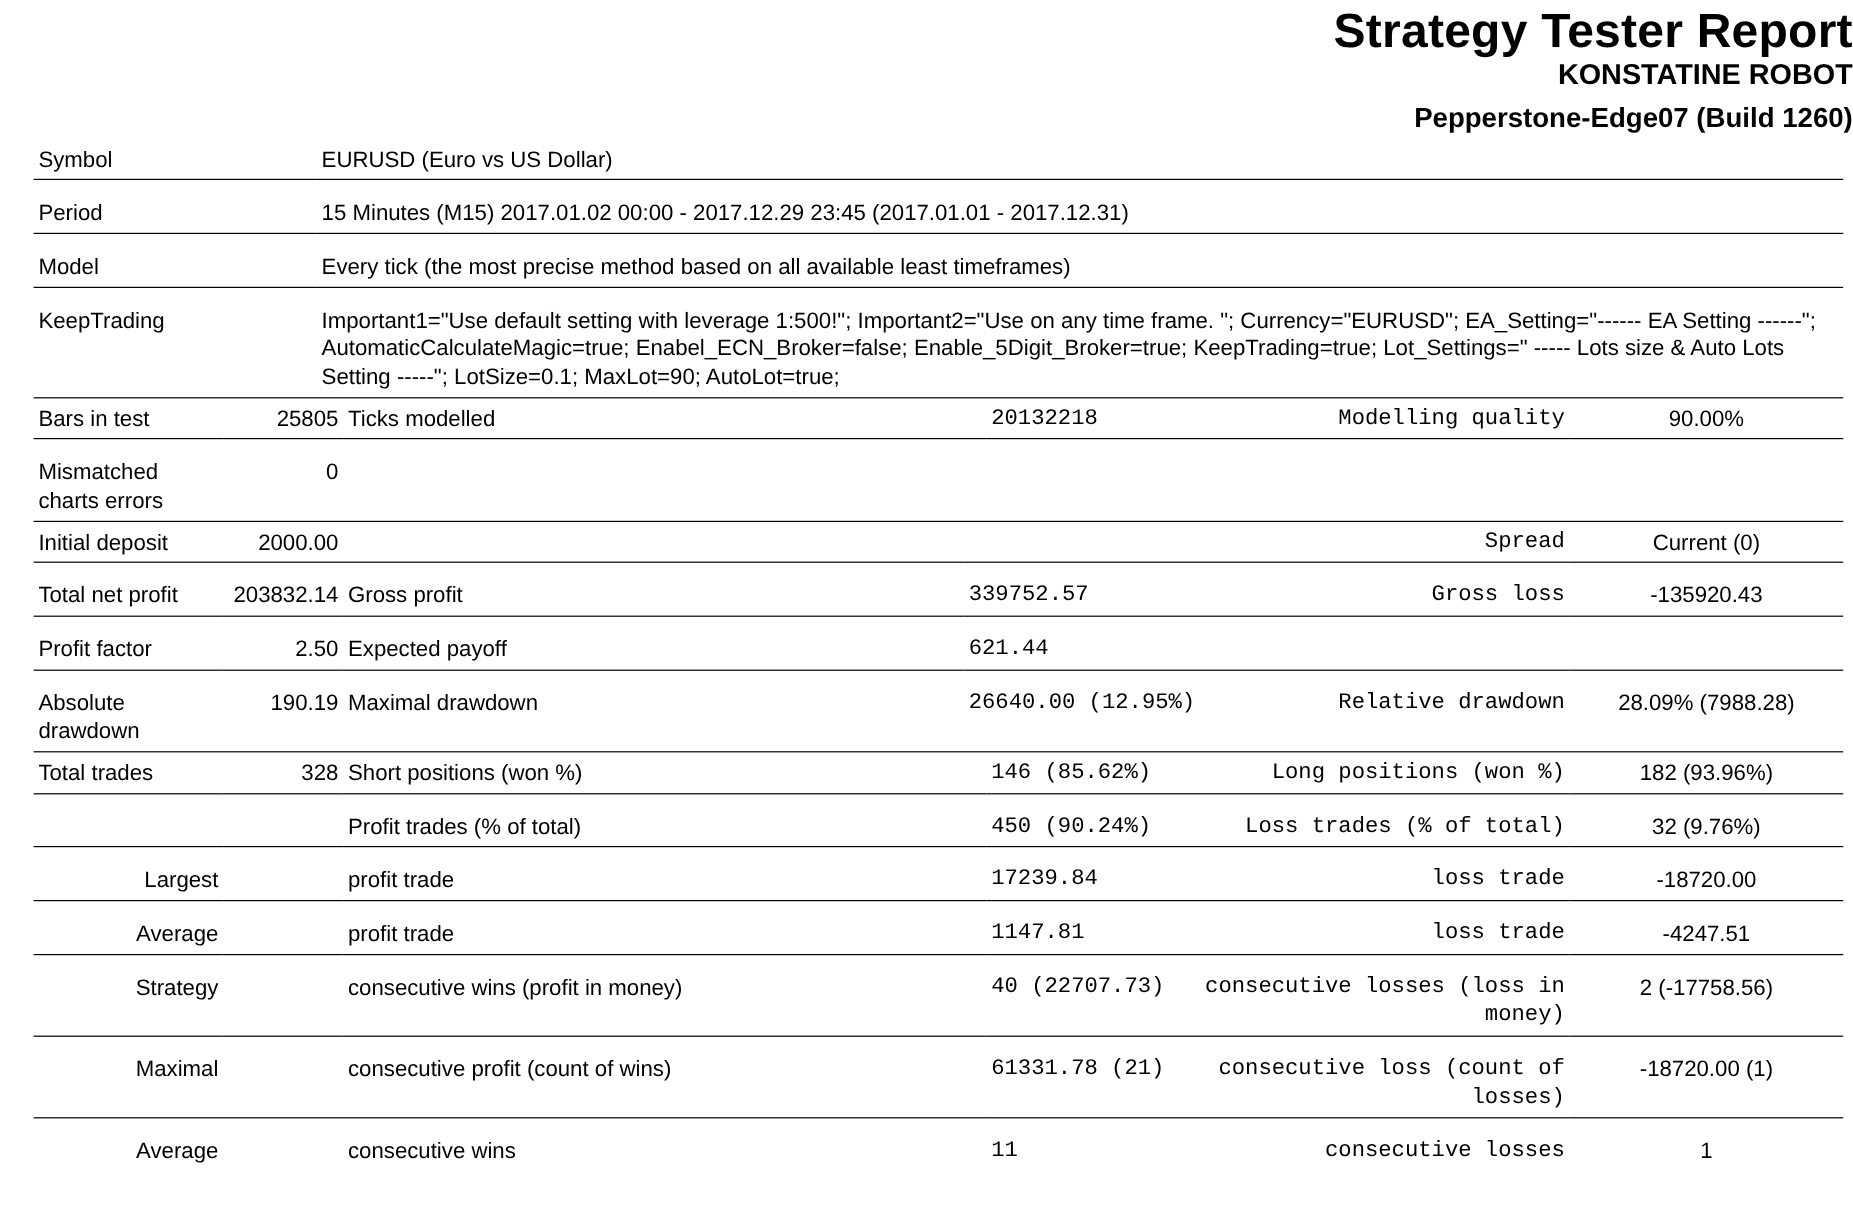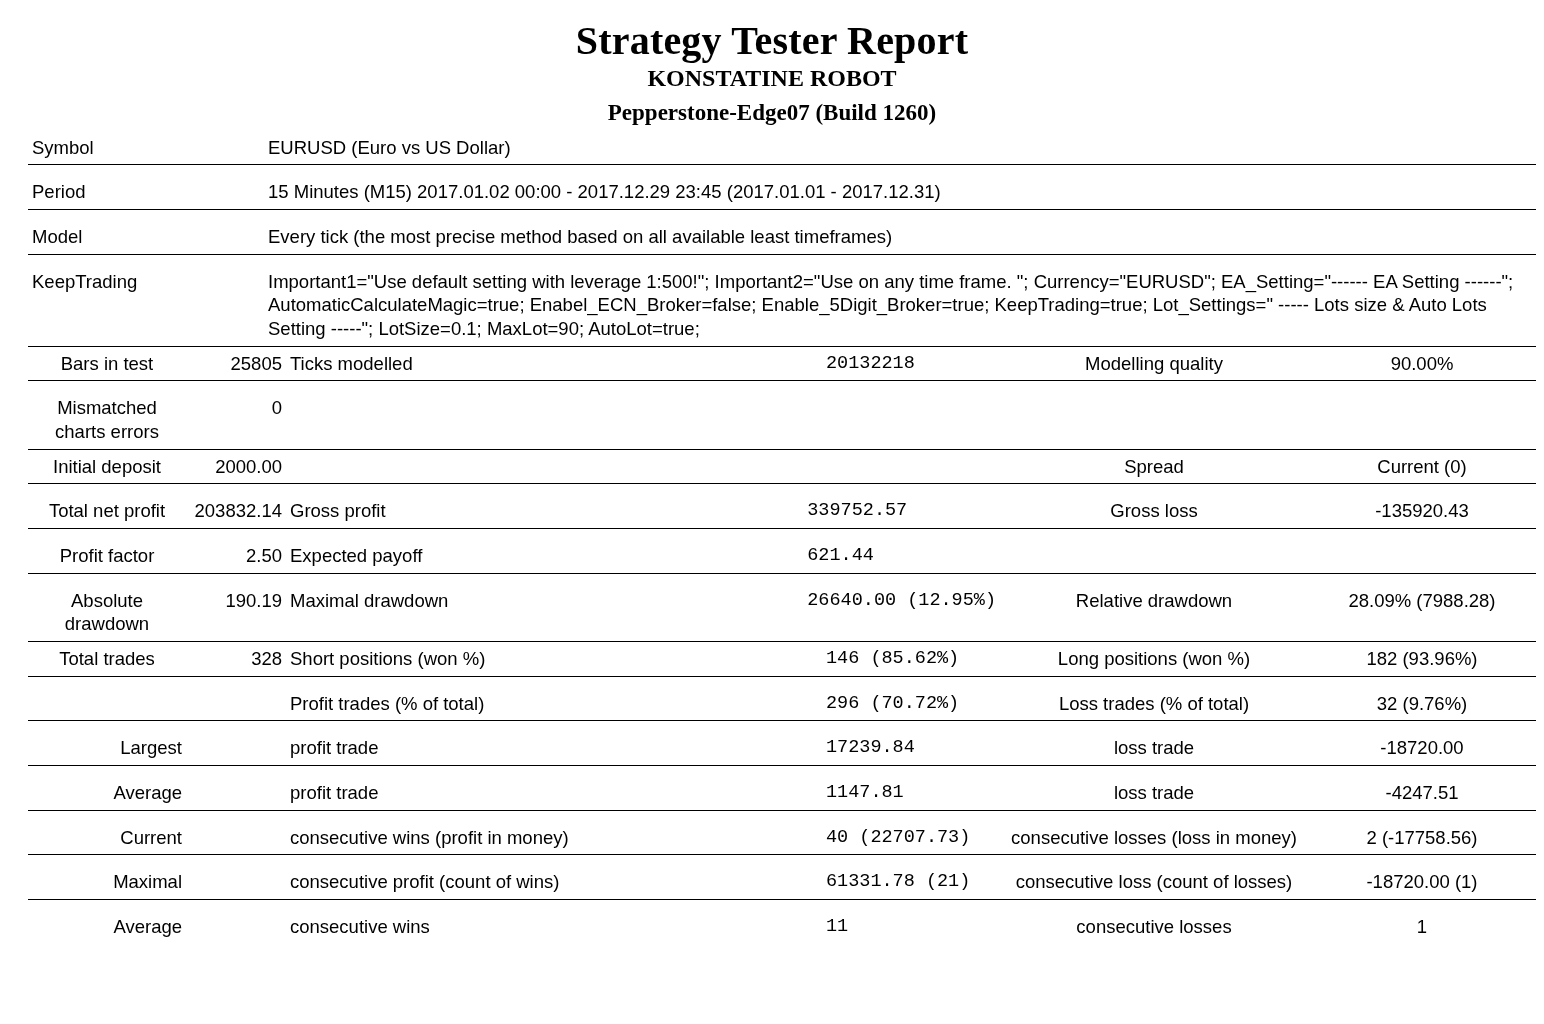"Strategy Tester Report" .title-block { font-family: Liberation Serif, serif -> Liberation Sans, sans-serif; padding-top: 19px -> 4px; text-align: center -> right }
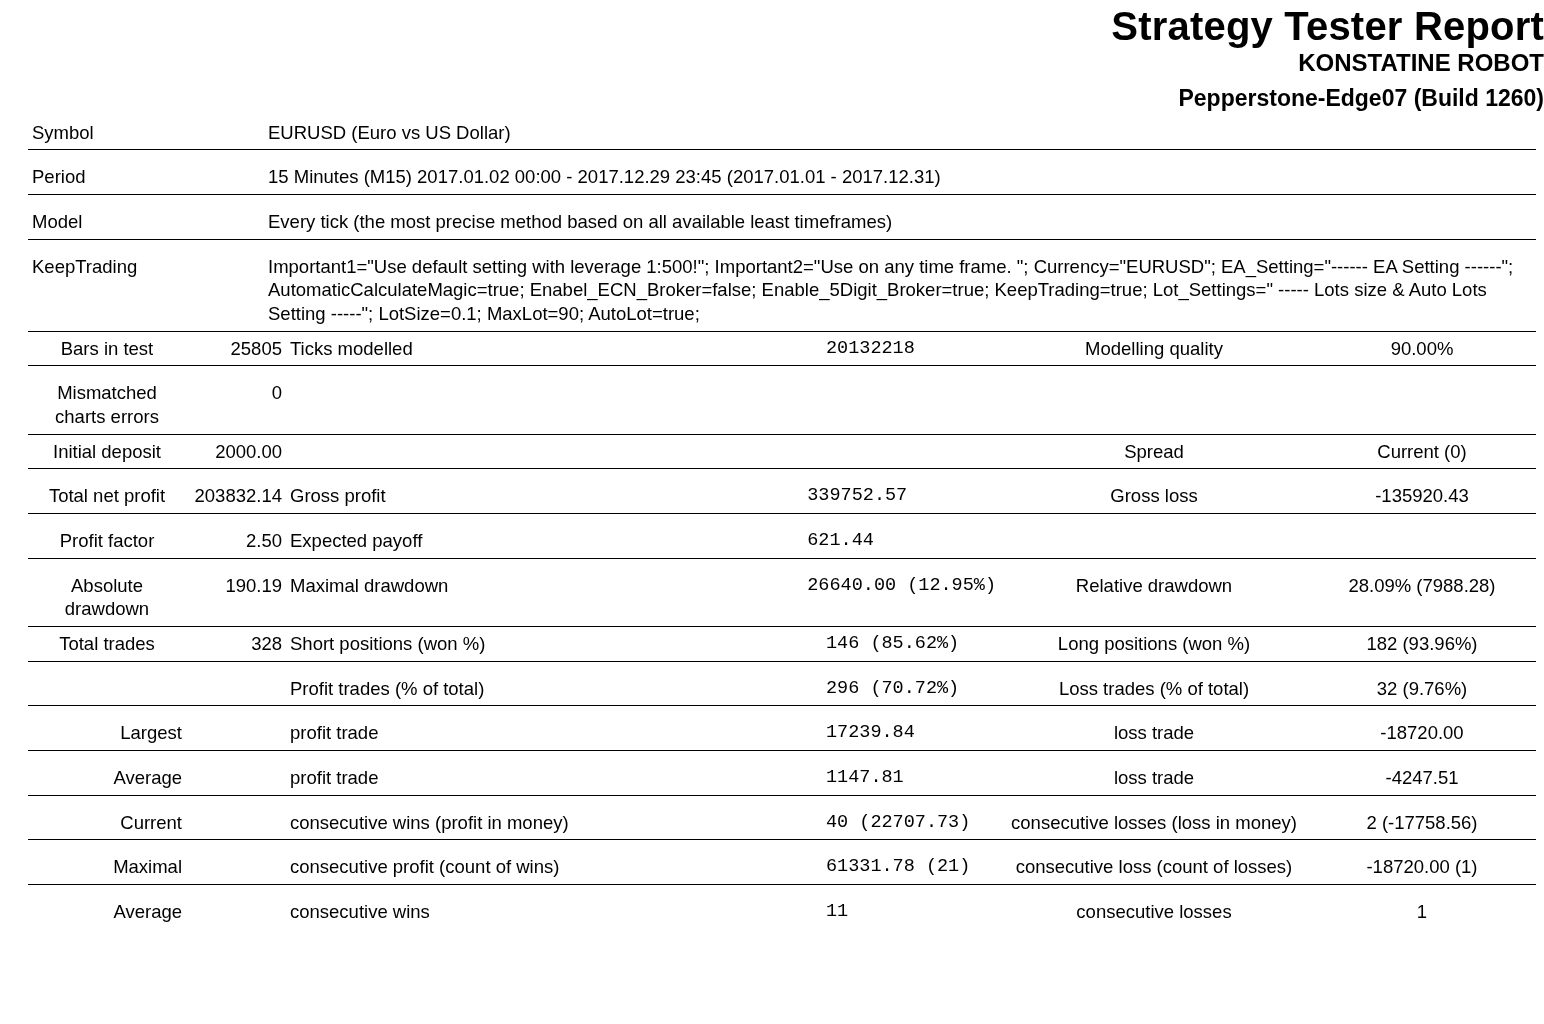"Bars in test" .lbl { text-align: center -> left }
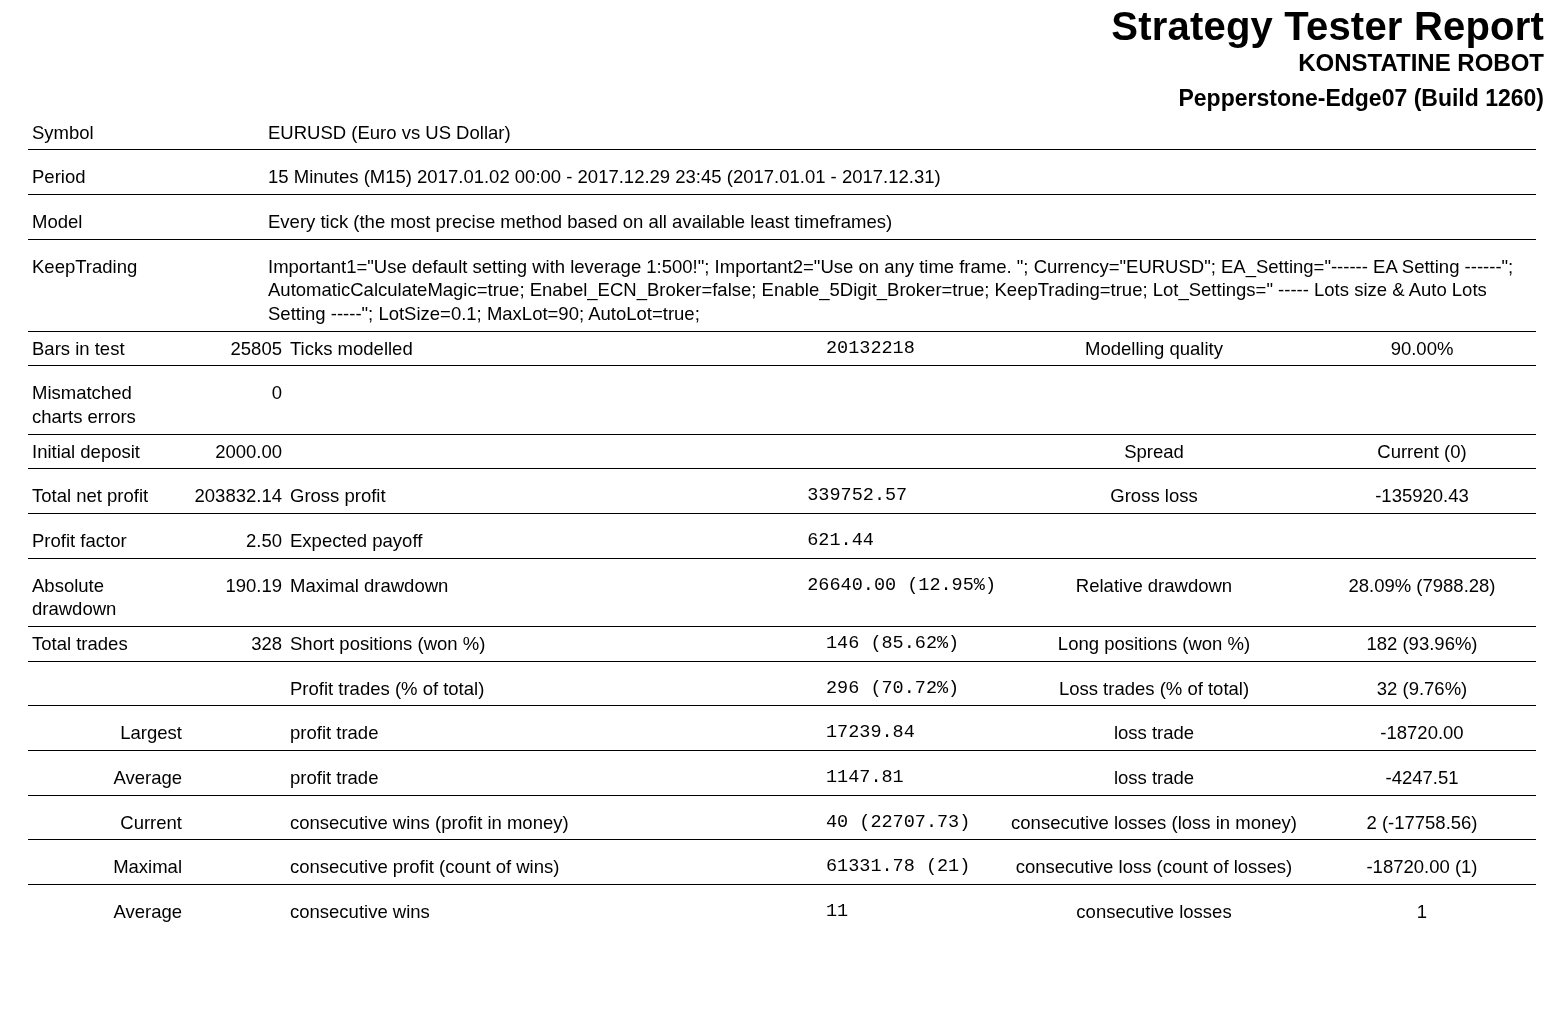"Modelling quality" .right-lbl { font-family: none -> Liberation Mono, monospace; text-align: center -> right }
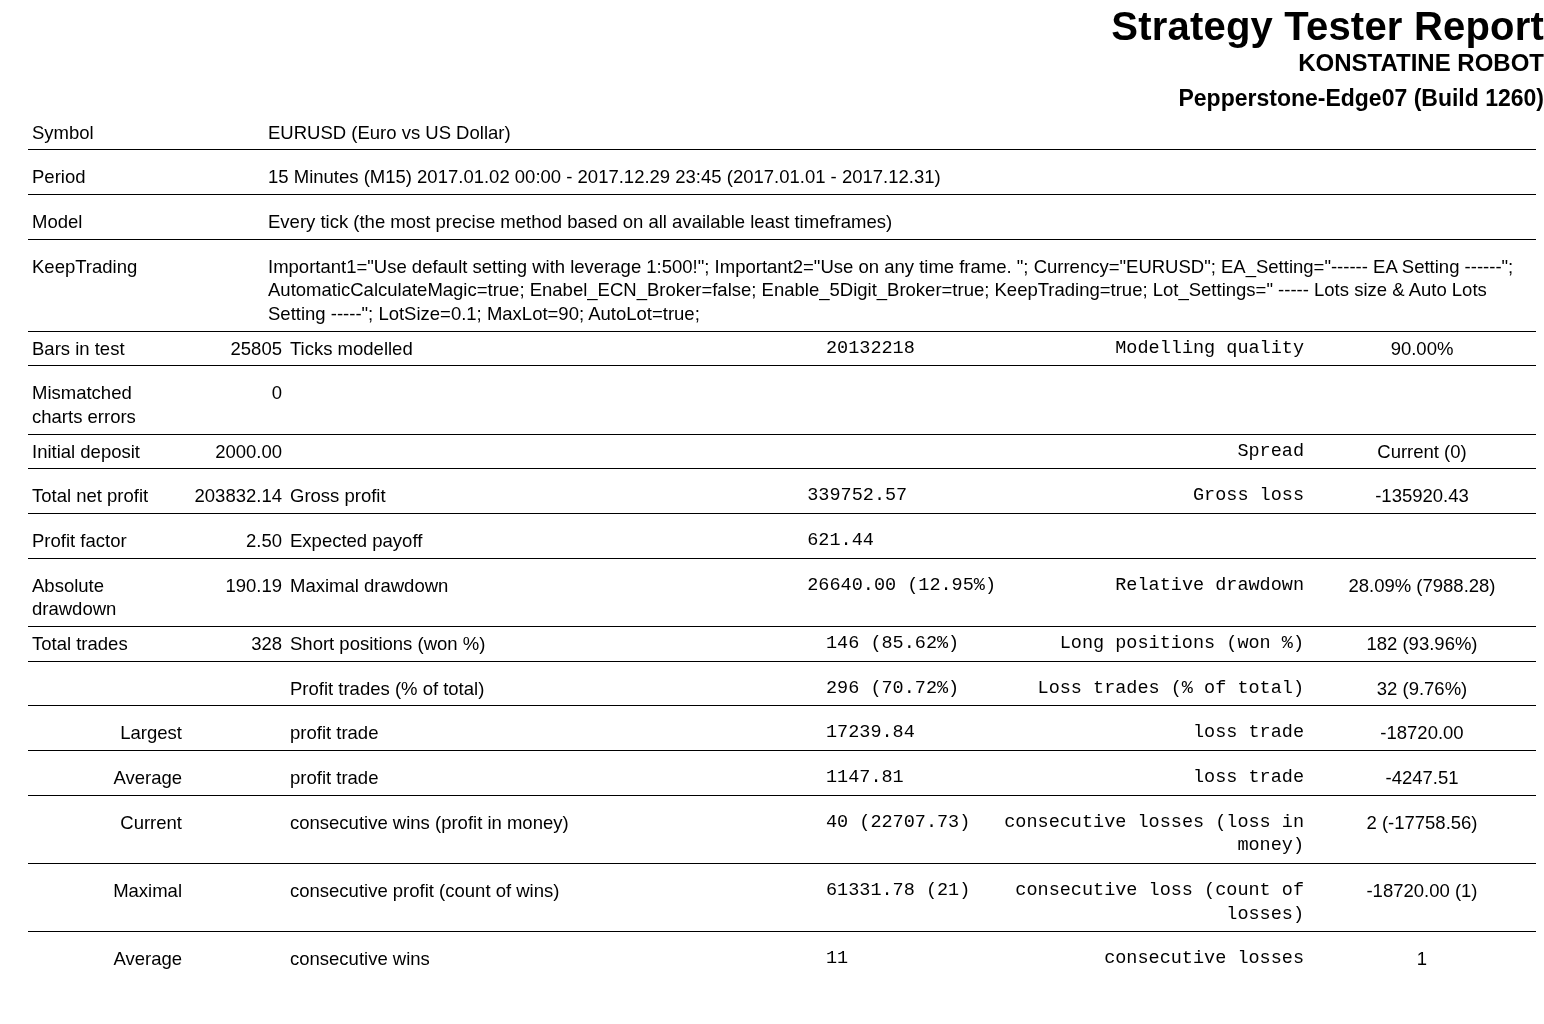"296 (70.72%)" td.mid-num { text: 296 (70.72% -> 450 (90.24% }
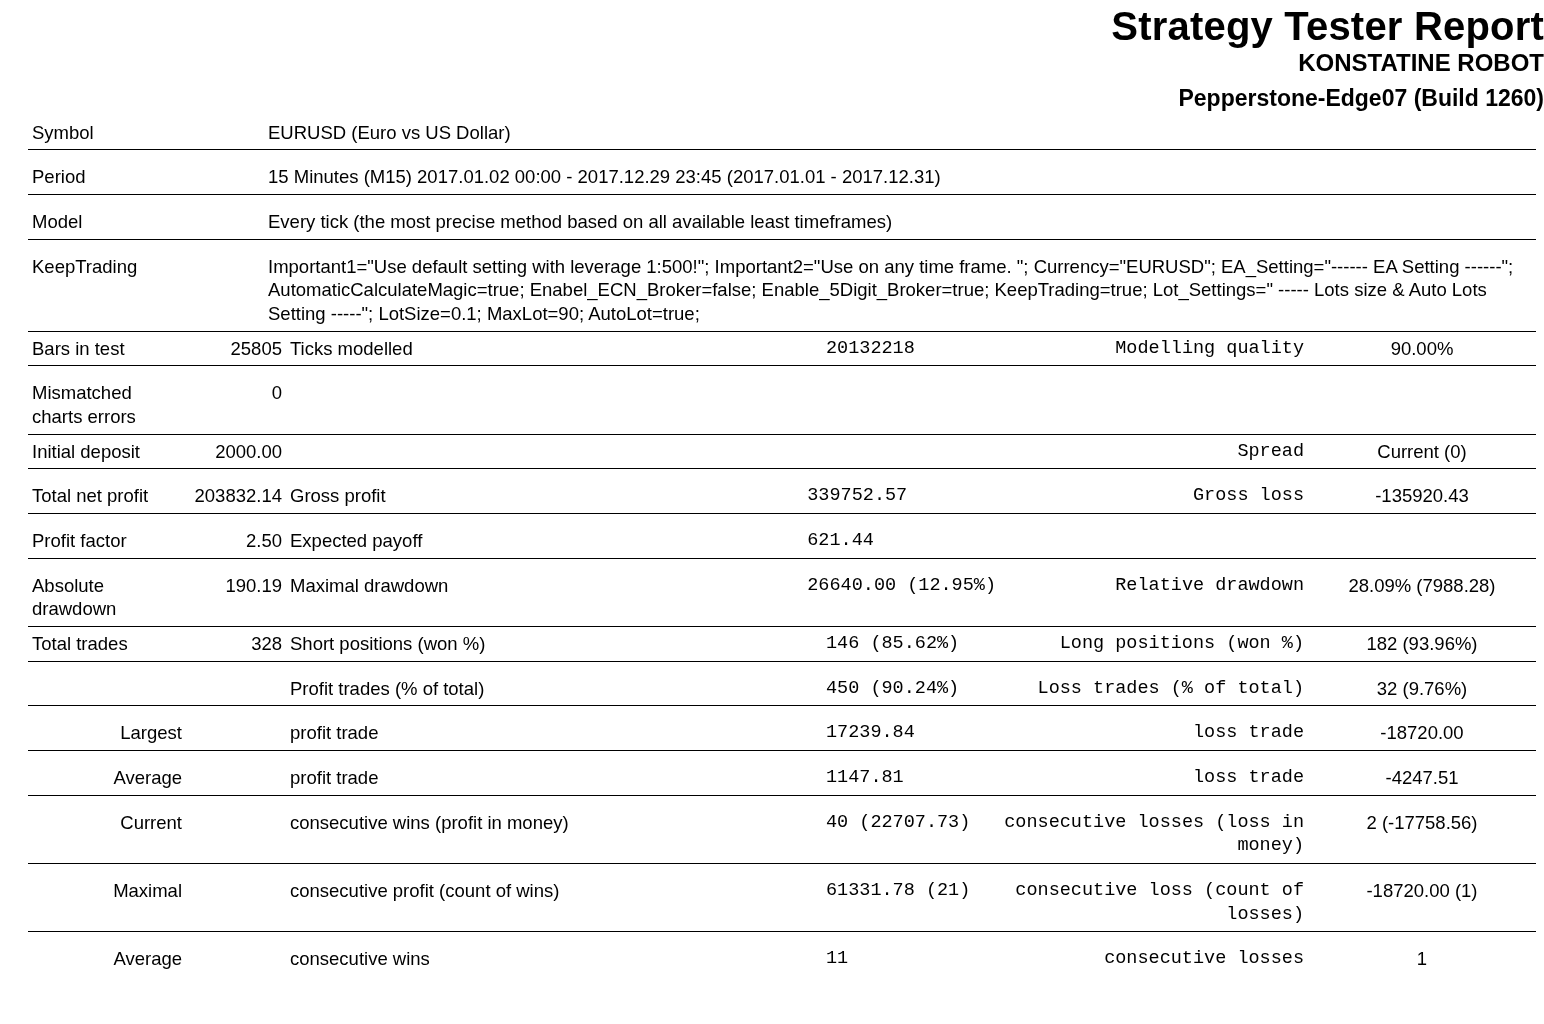"Current" td.lbl { text: Current -> Strategy }
